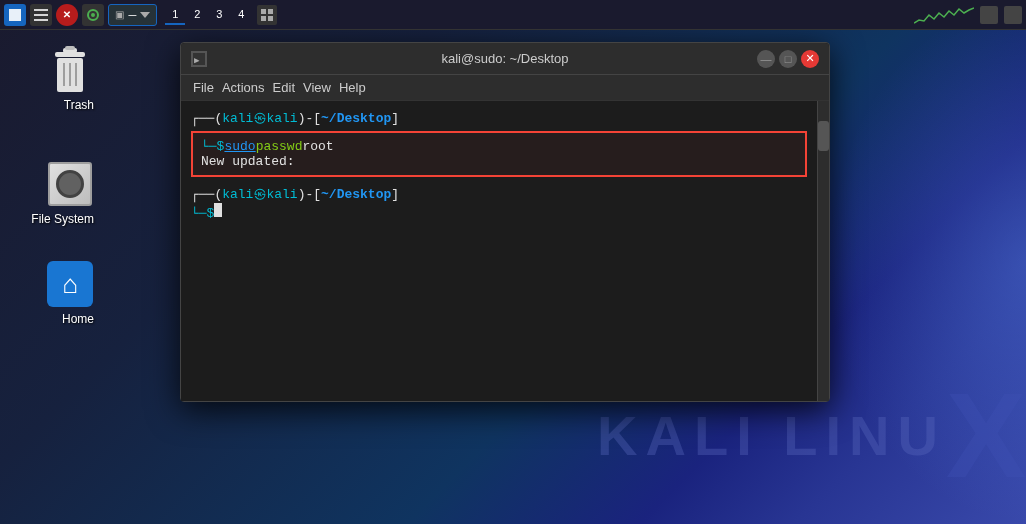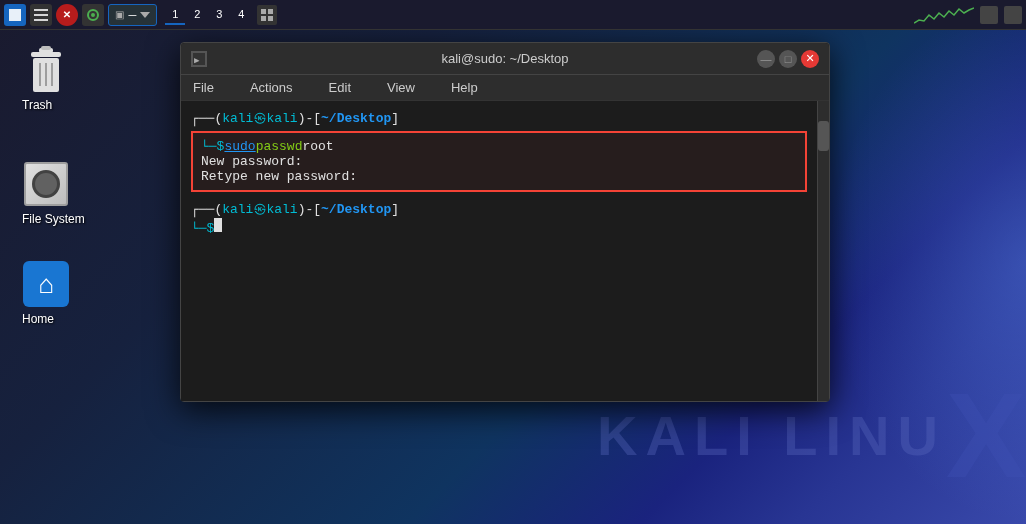"File" .terminal-menubar { gap: 28px -> 0 }
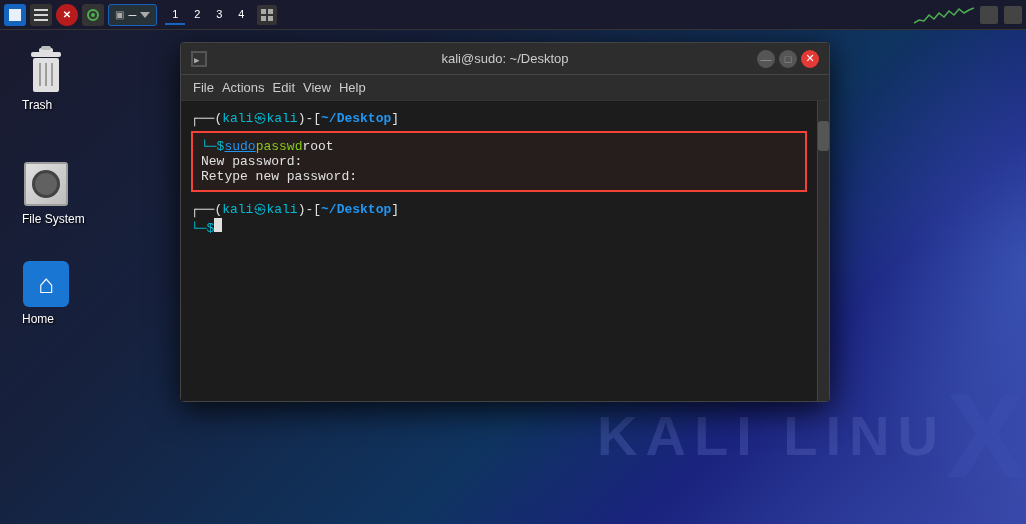"Trash" .desktop-icon { align-items: flex-start -> flex-end }
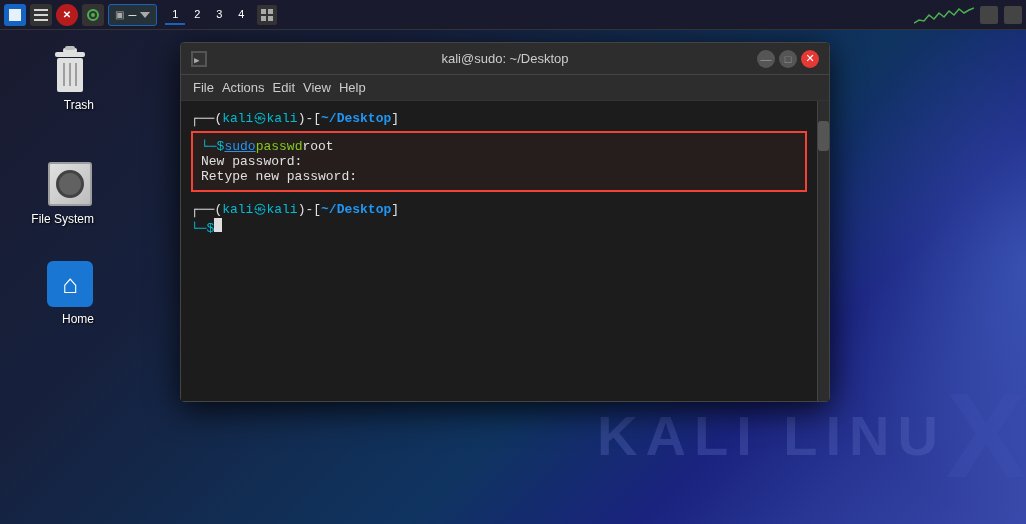"New password:" div { text: password -> updated }
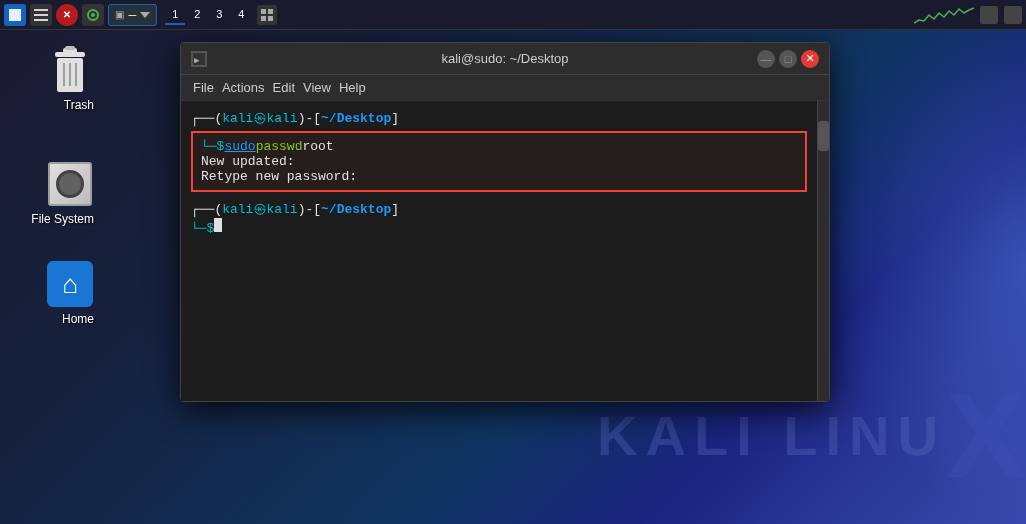"Retype new password:" div { html: <div>Retype new password:</div> -> none }
